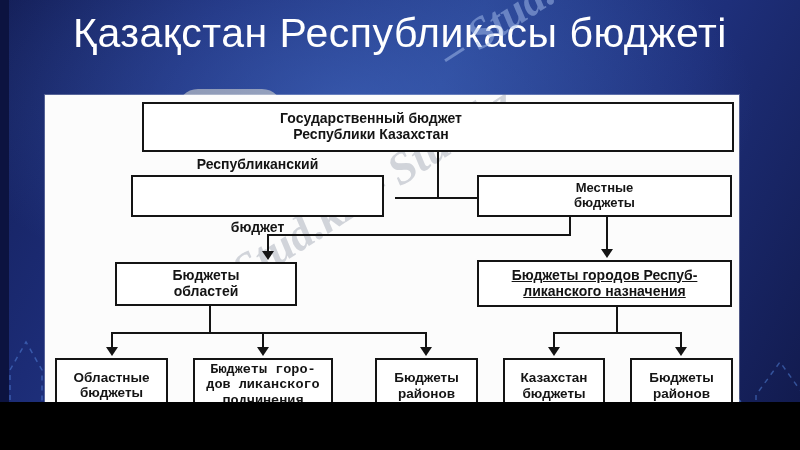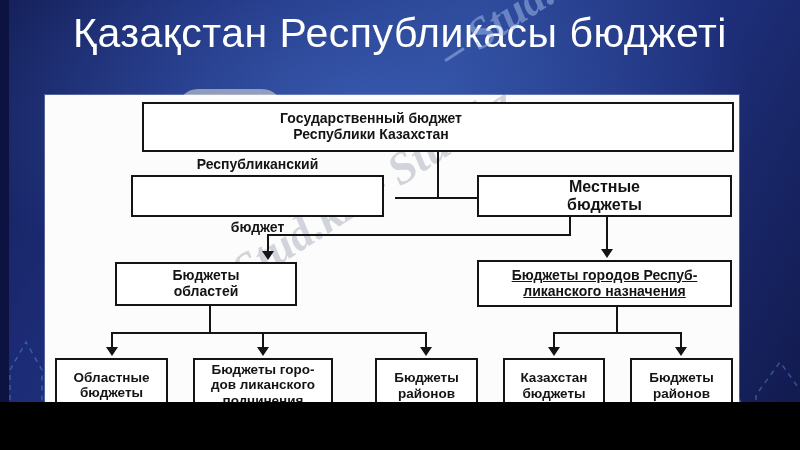"Местные" .n-local { font-size: 16px -> 13px }
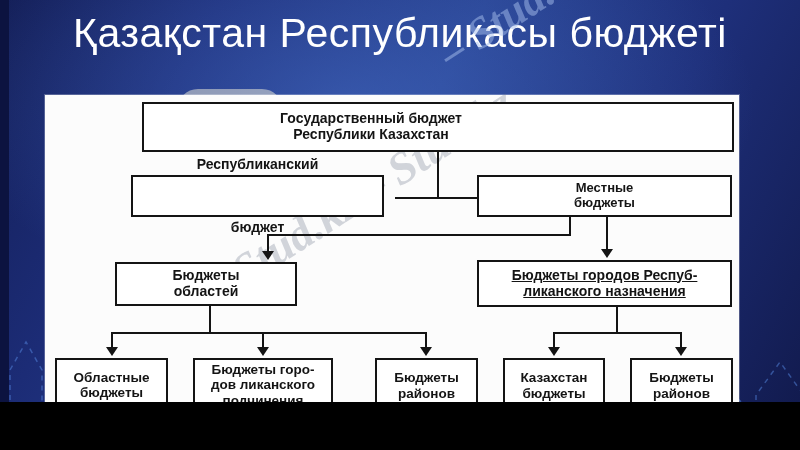"Бюджеты горо-" .n-b2 { font-family: none -> Liberation Mono, monospace }
